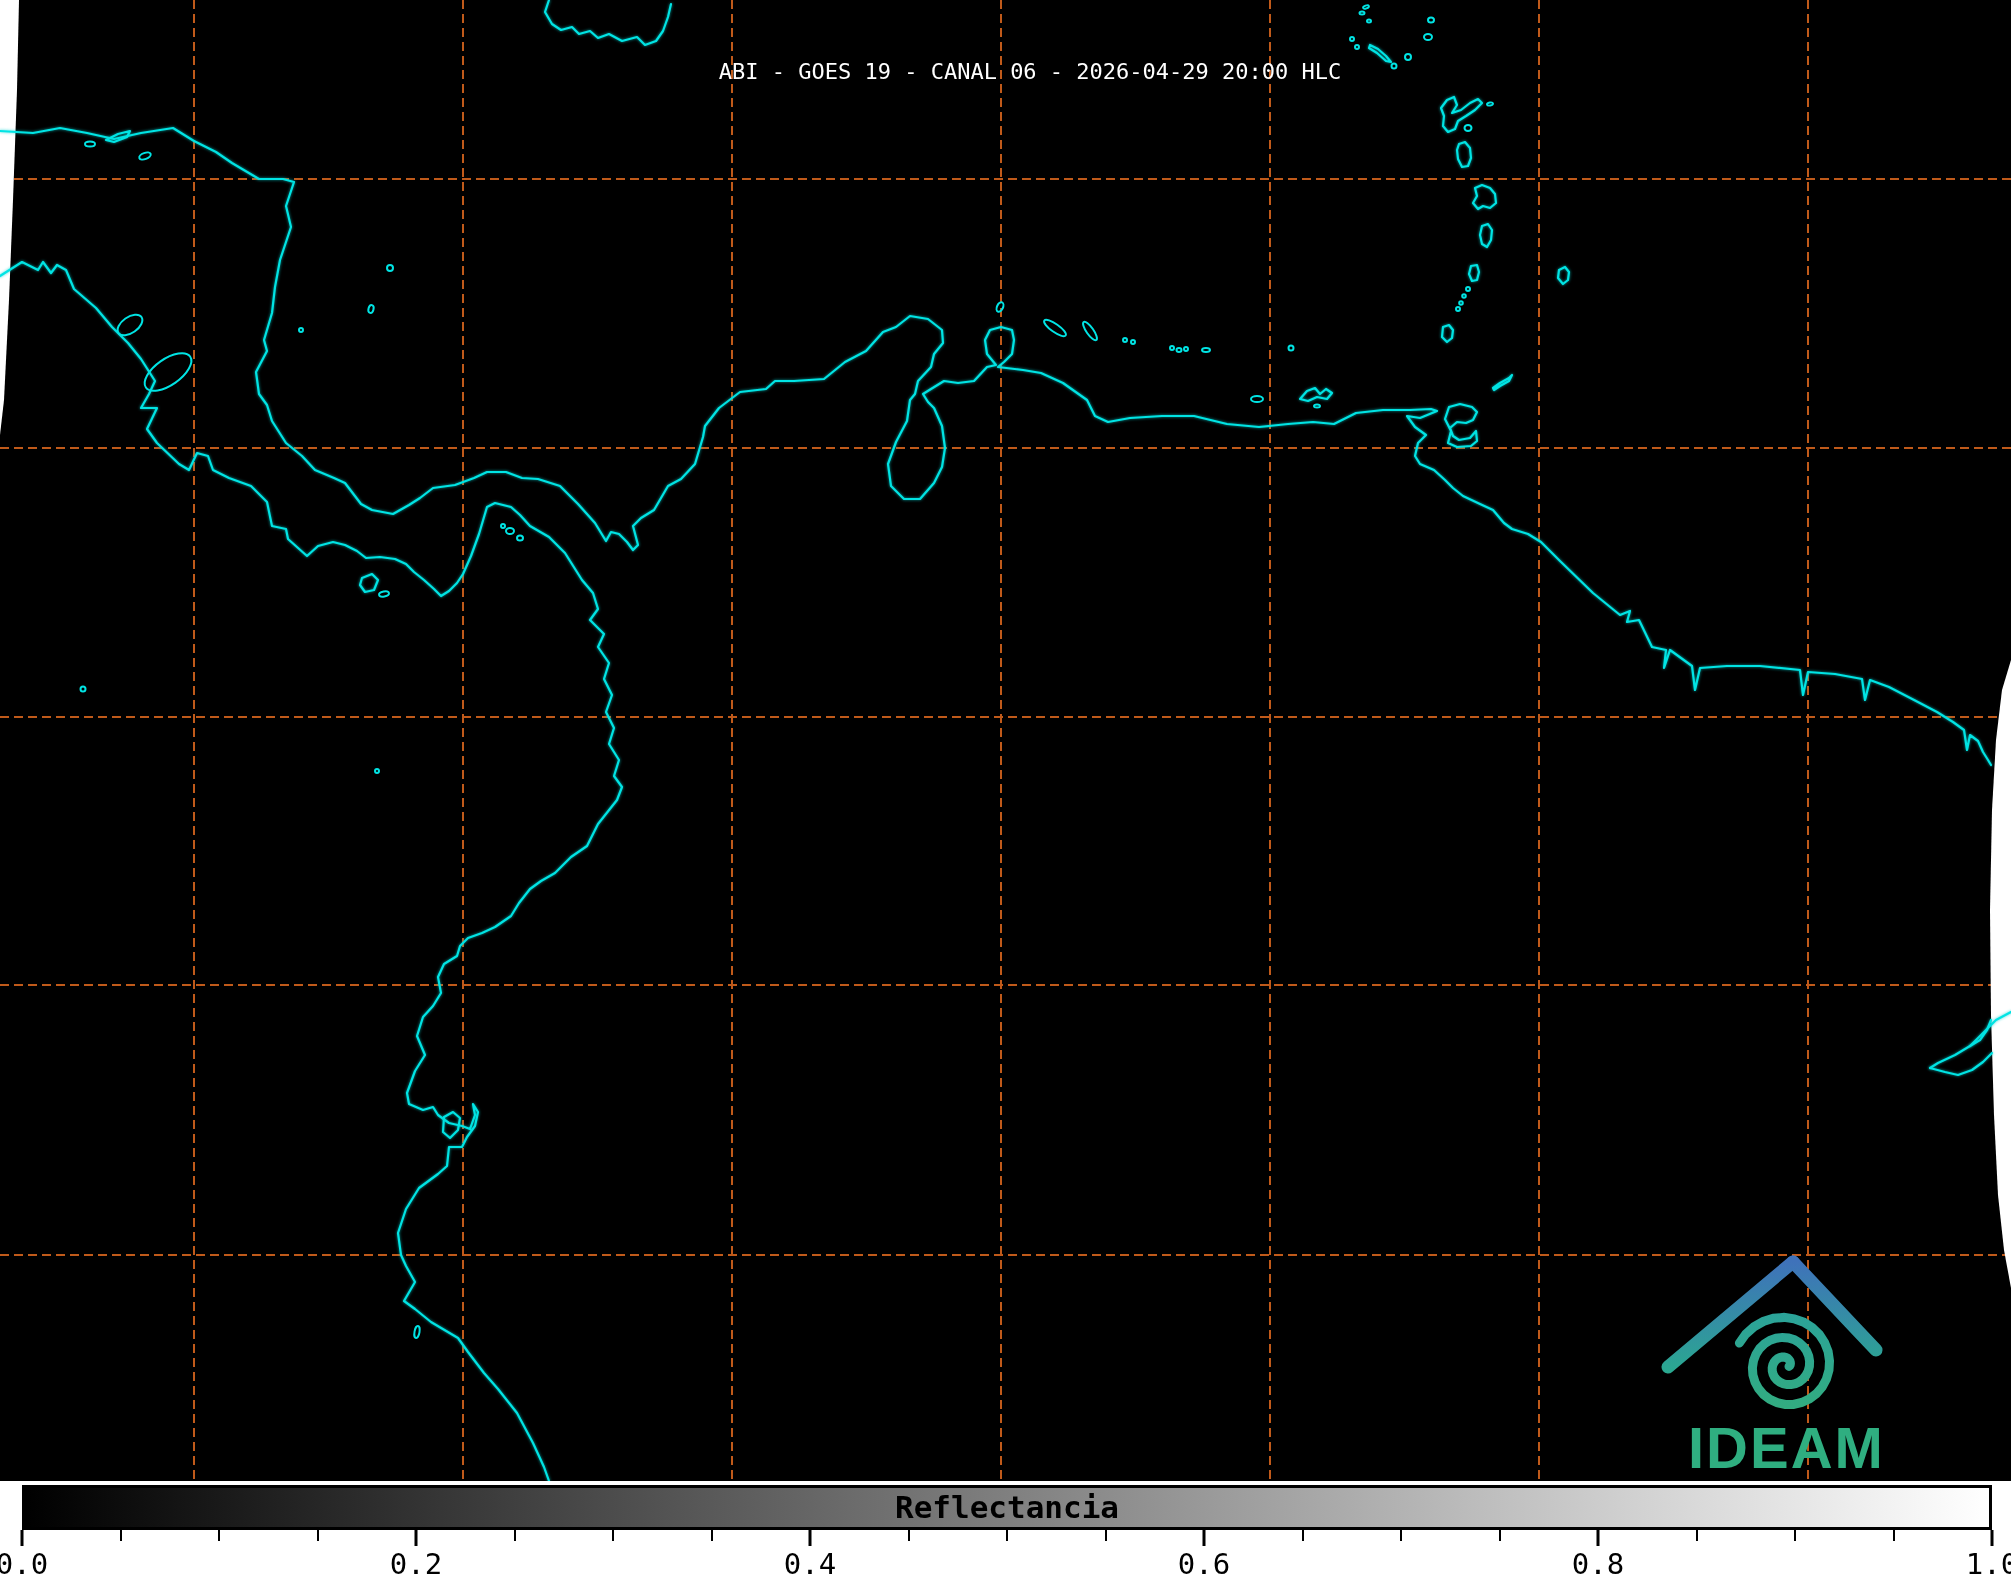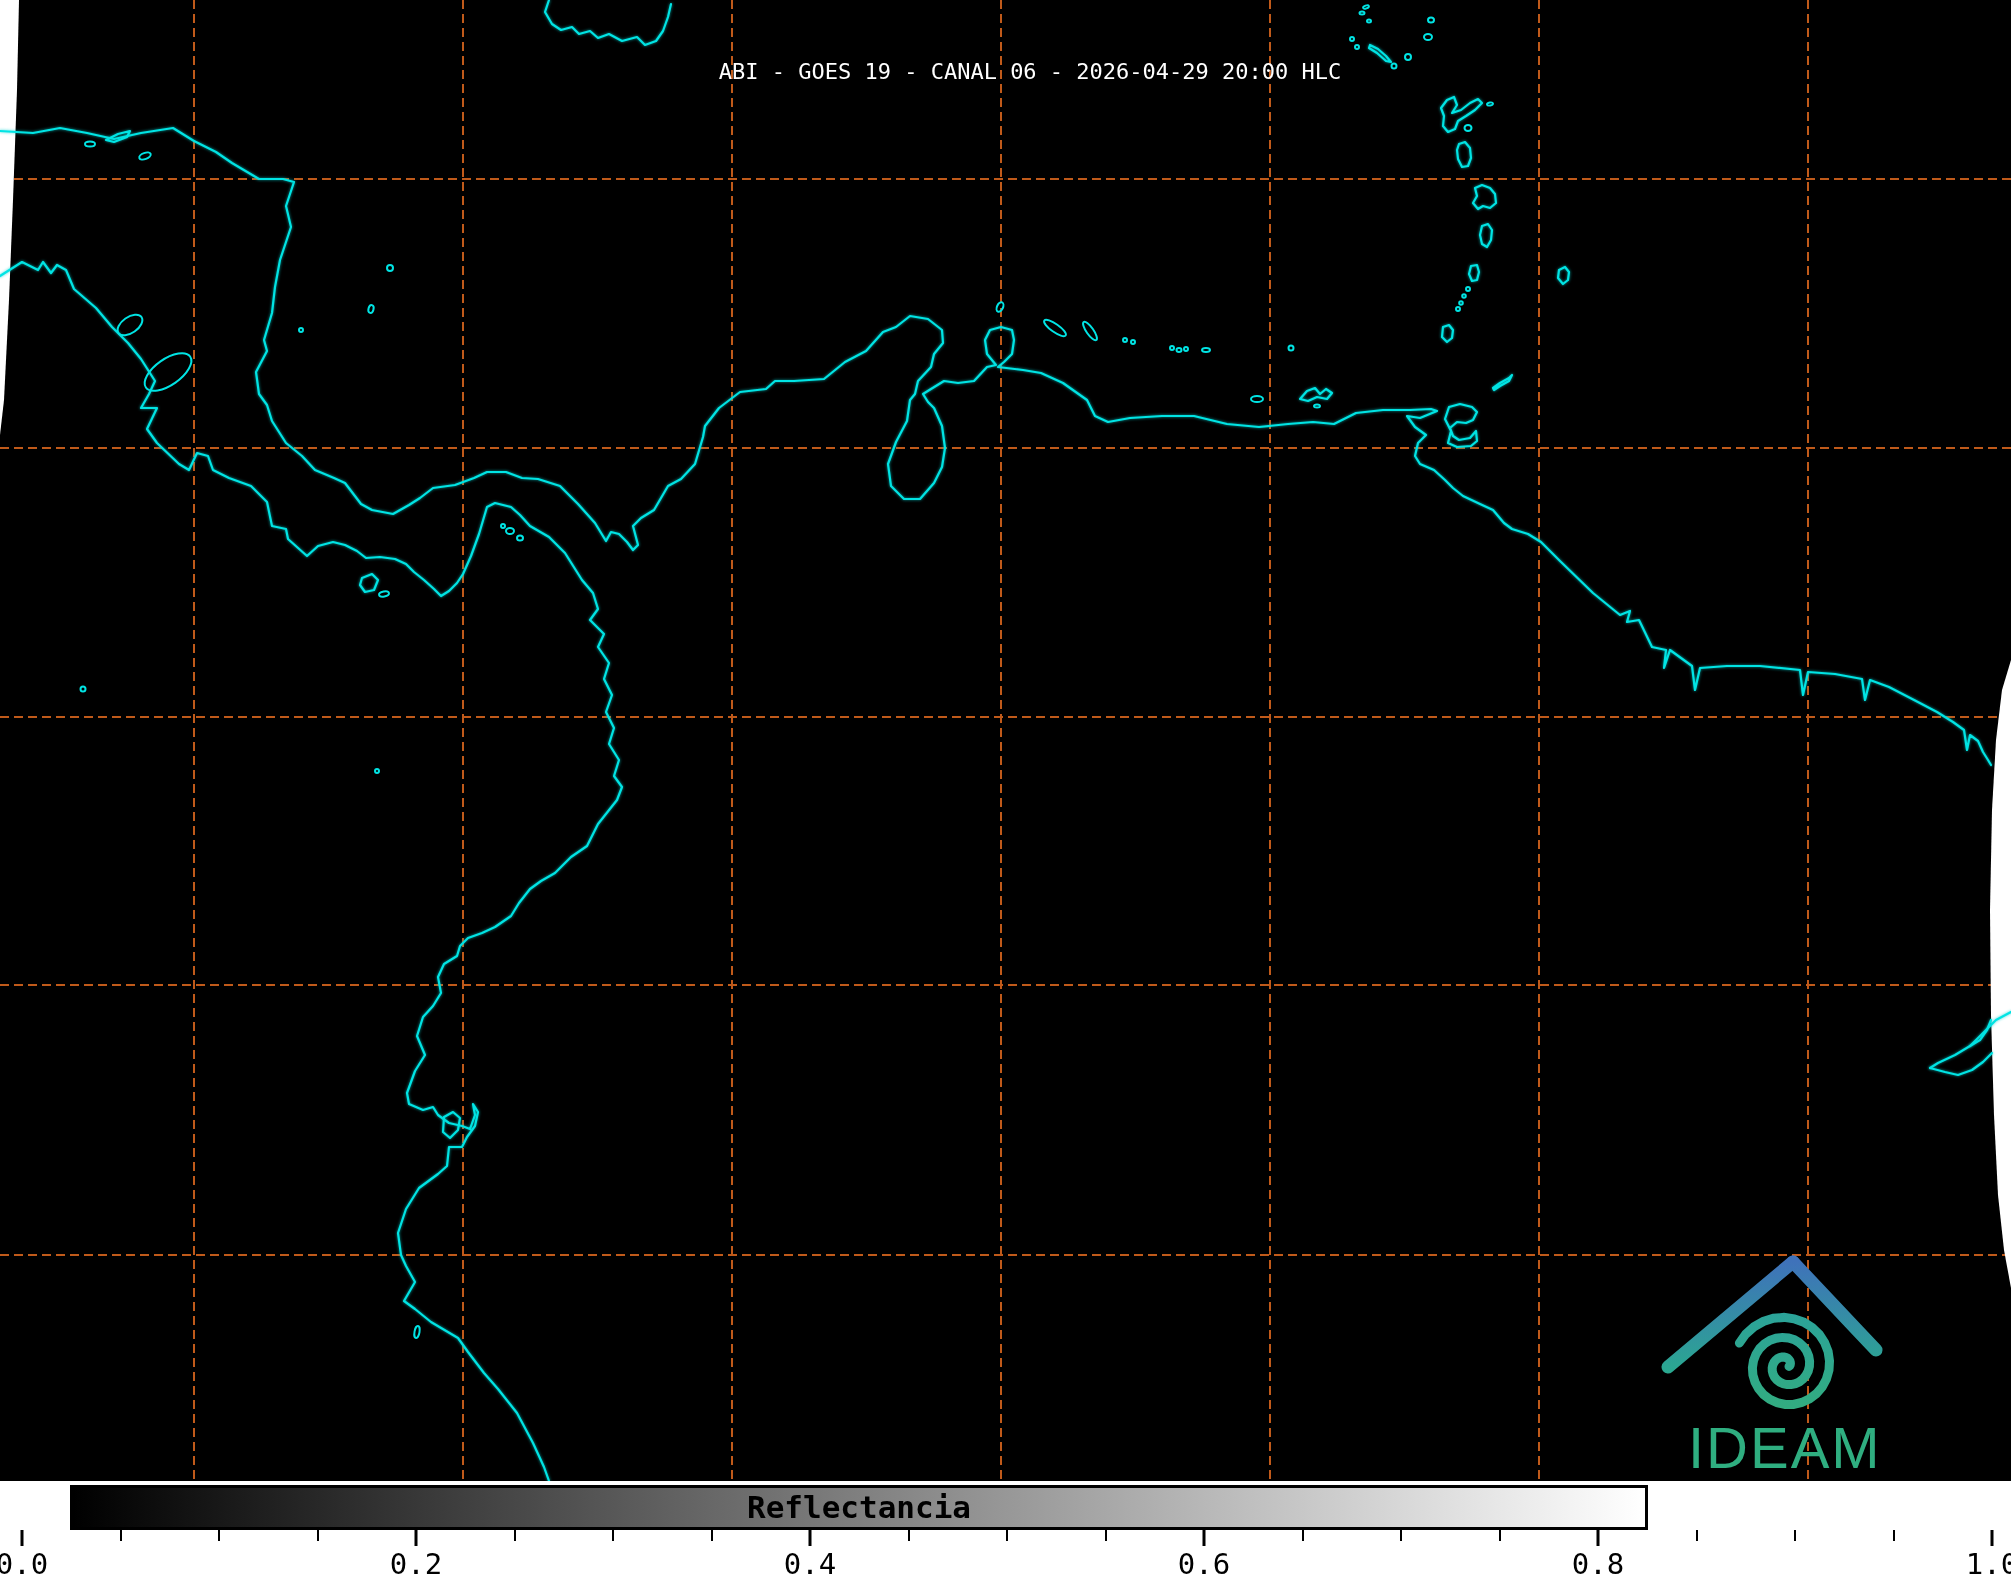"IDEAM" .ideam-text { font-weight: normal -> bold }
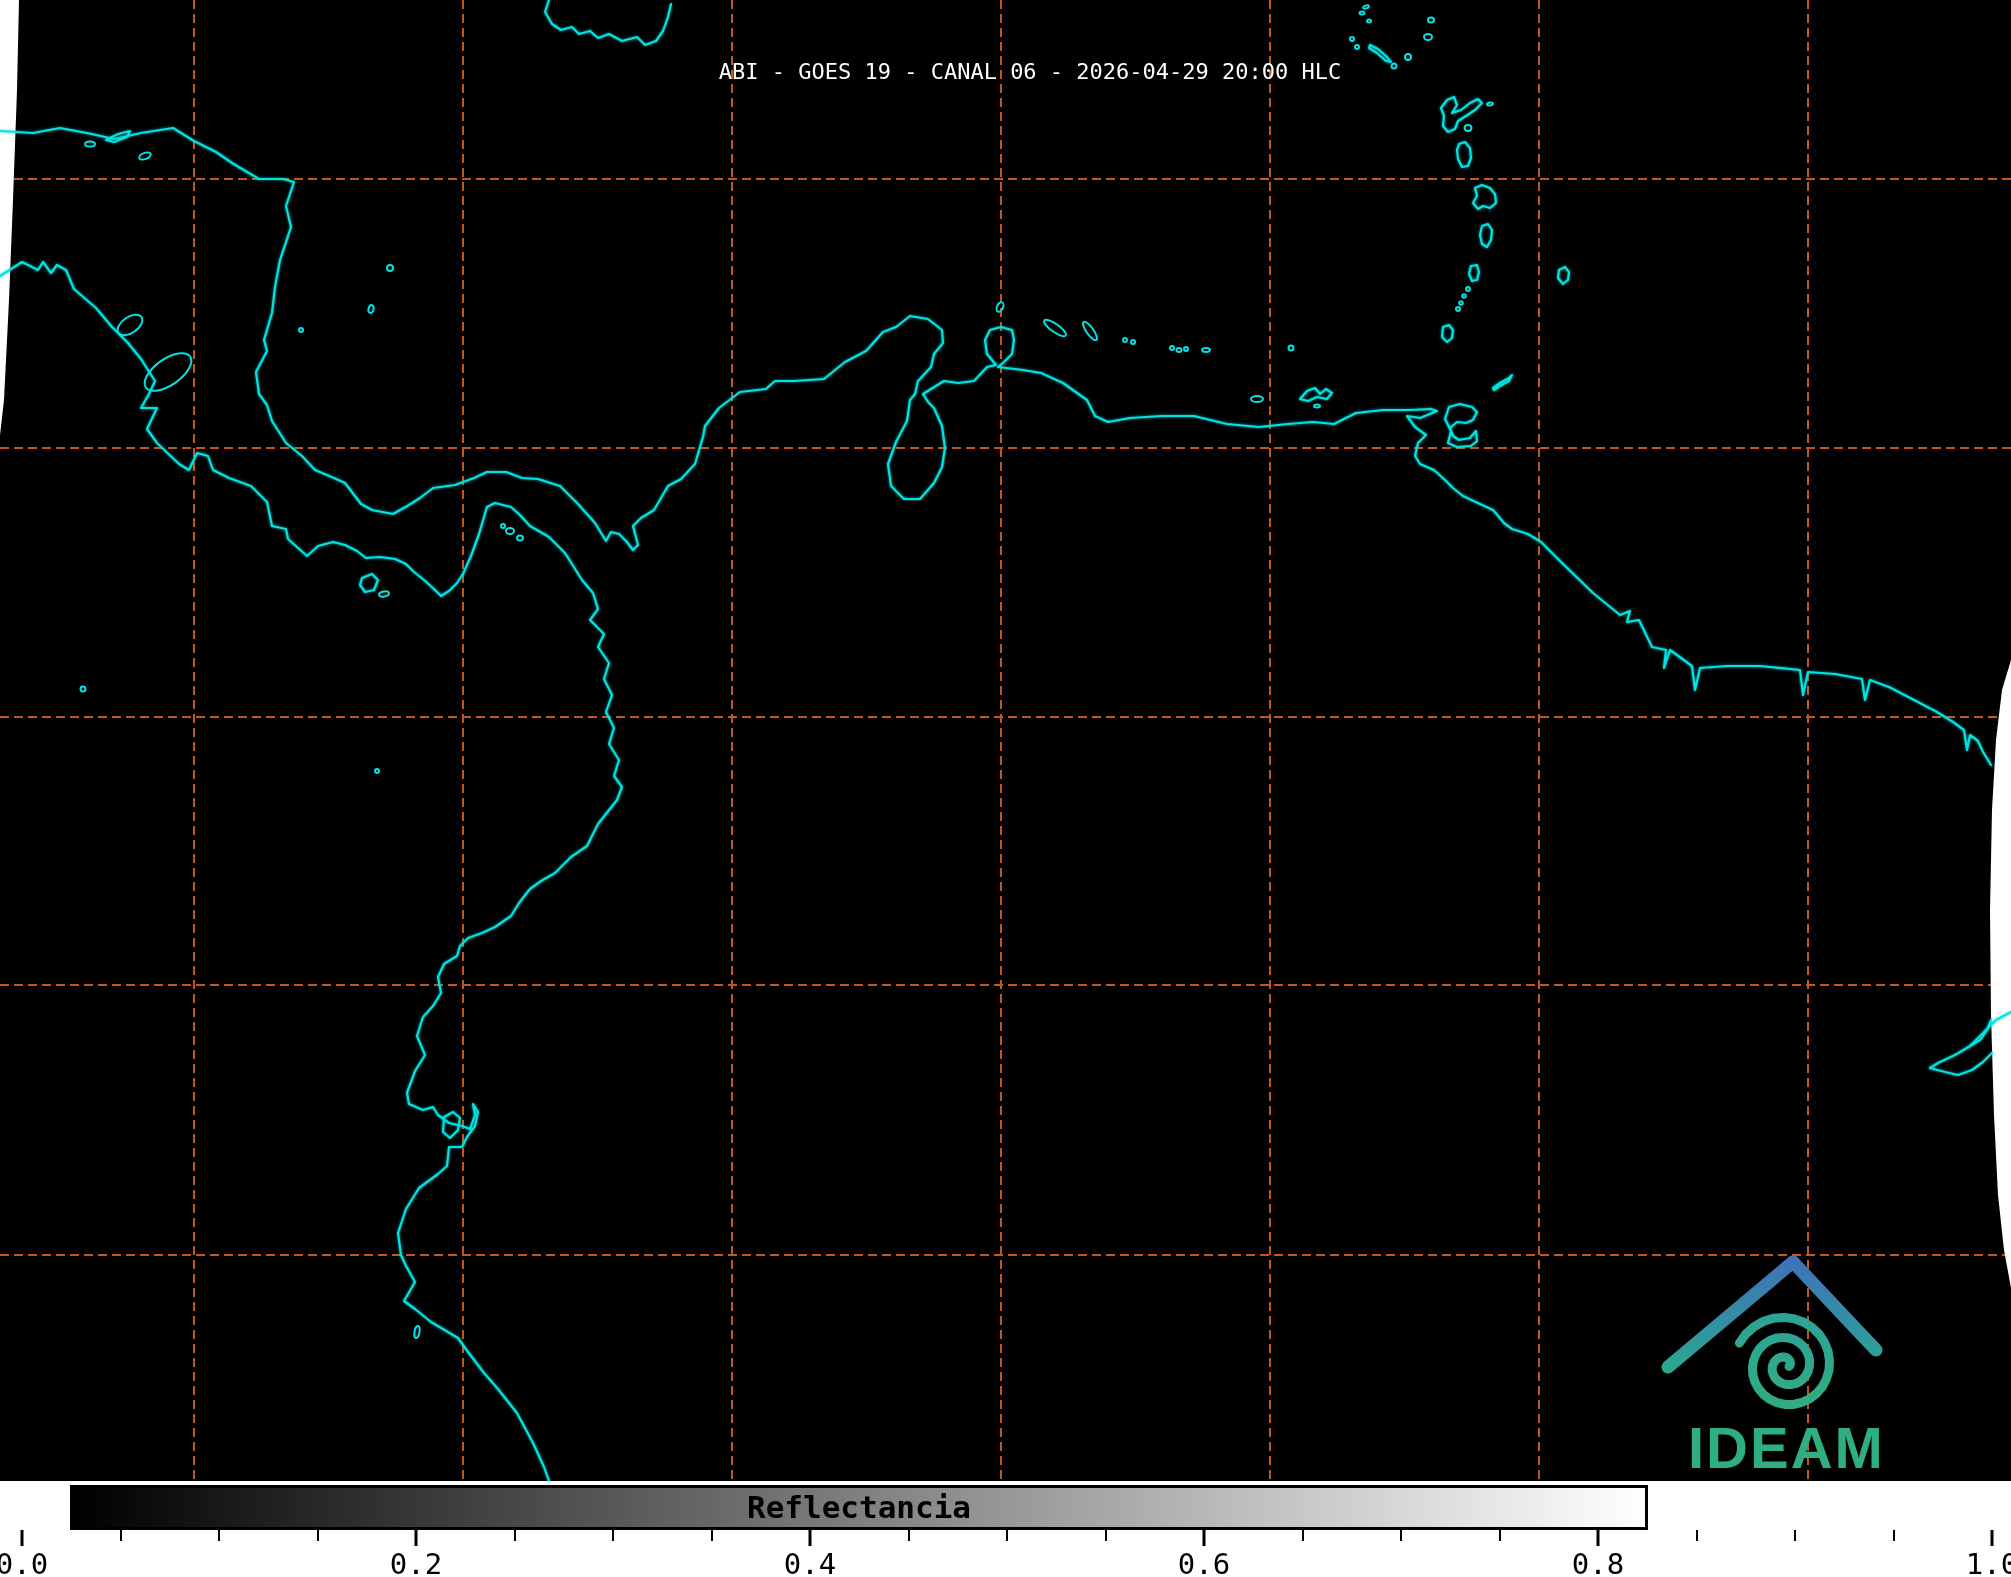"Reflectancia" .cbar { margin-left: 48px -> none; width: 1578px -> 1970px }
